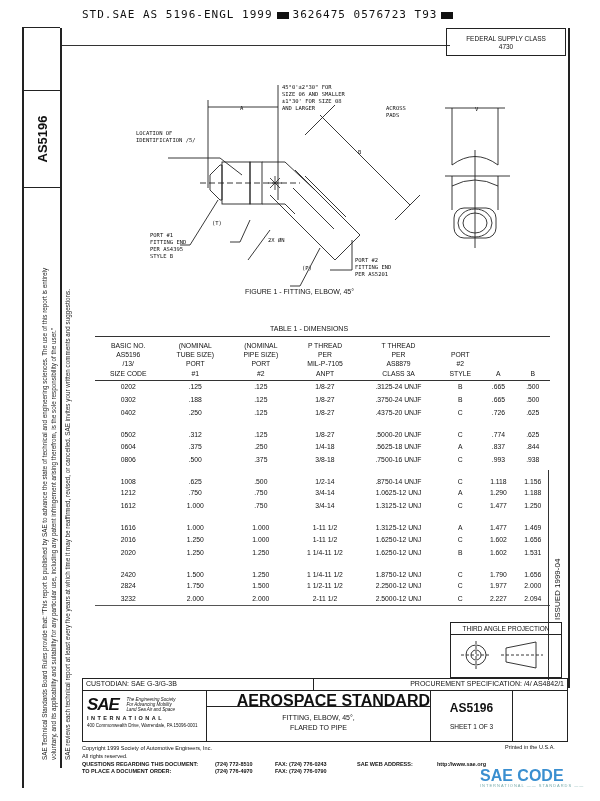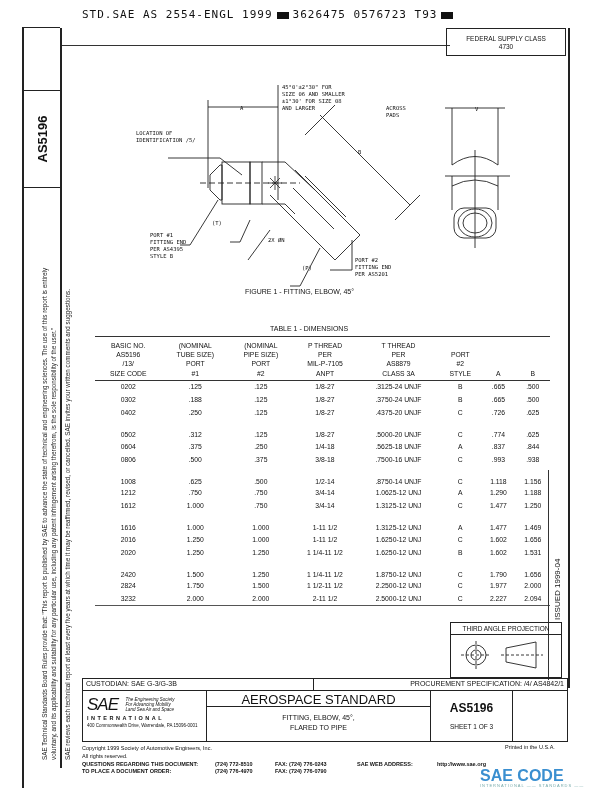"STD.SAE AS 2554-ENGL 1999" span { text: 2554-ENGL -> 5196-ENGL }
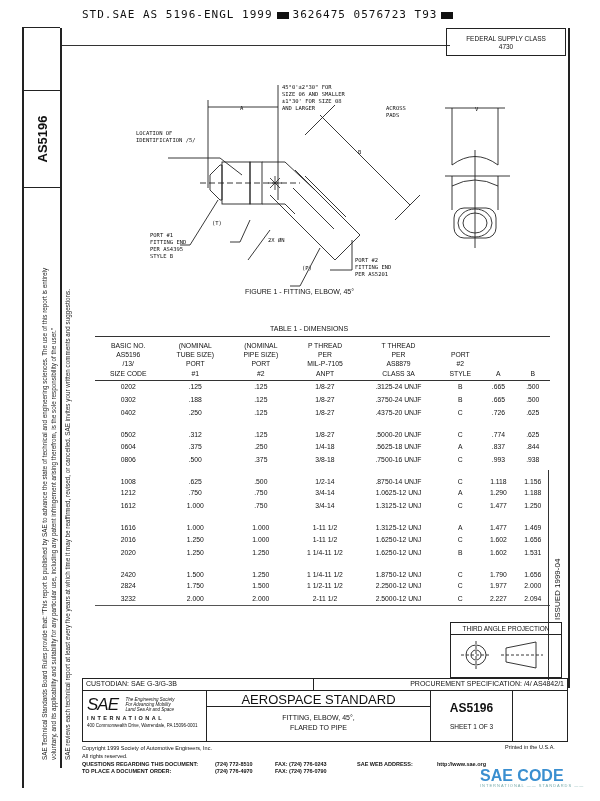"SAE" .sae-logo { font-weight: normal -> bold }
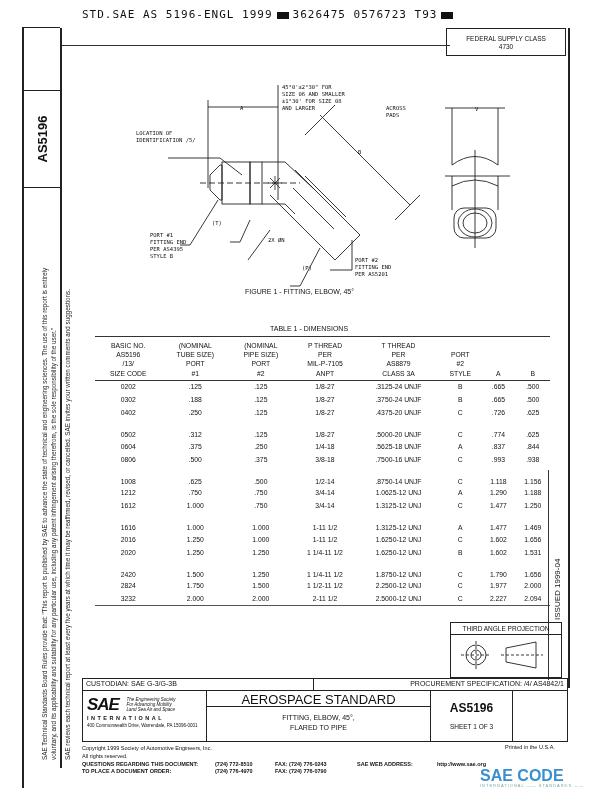"AEROSPACE STANDARD" .aero { font-size: 13px -> 16px; font-weight: normal -> bold; text-align: center -> right }
